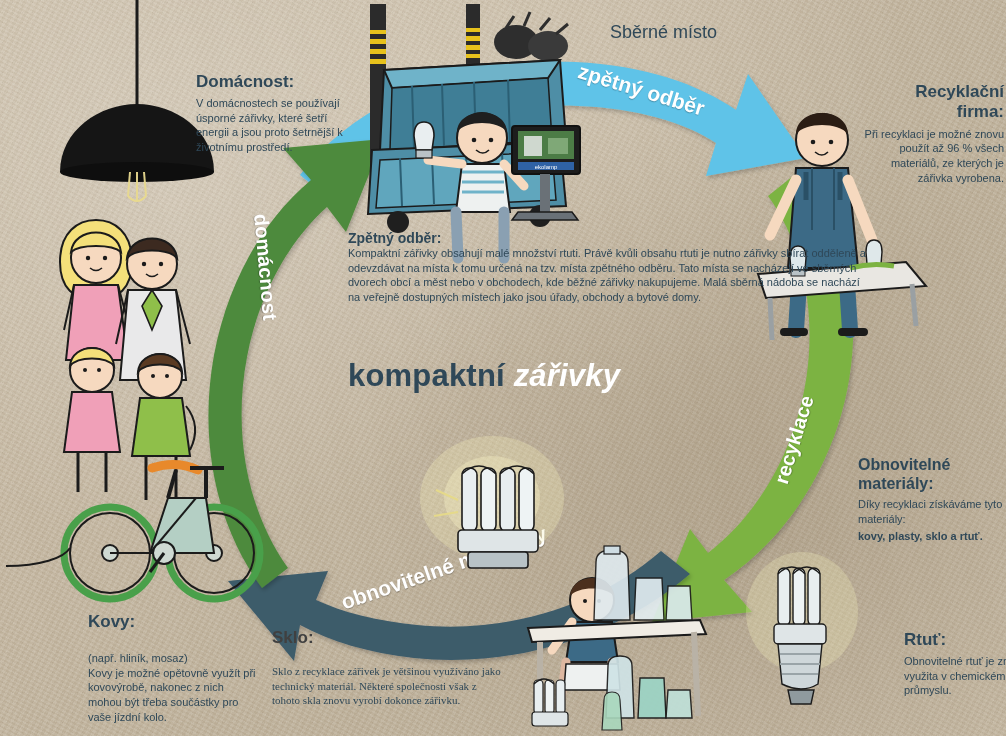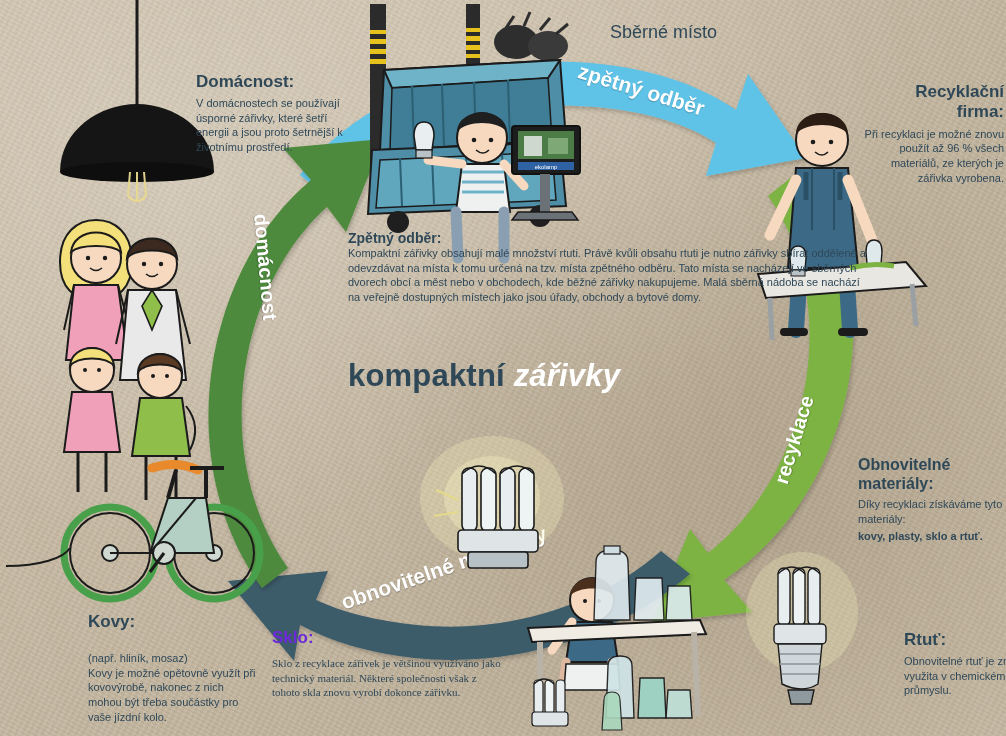"Sklo:" div.hd { color: #6d28d9 -> #404040; margin-bottom: 8px -> 16px }
